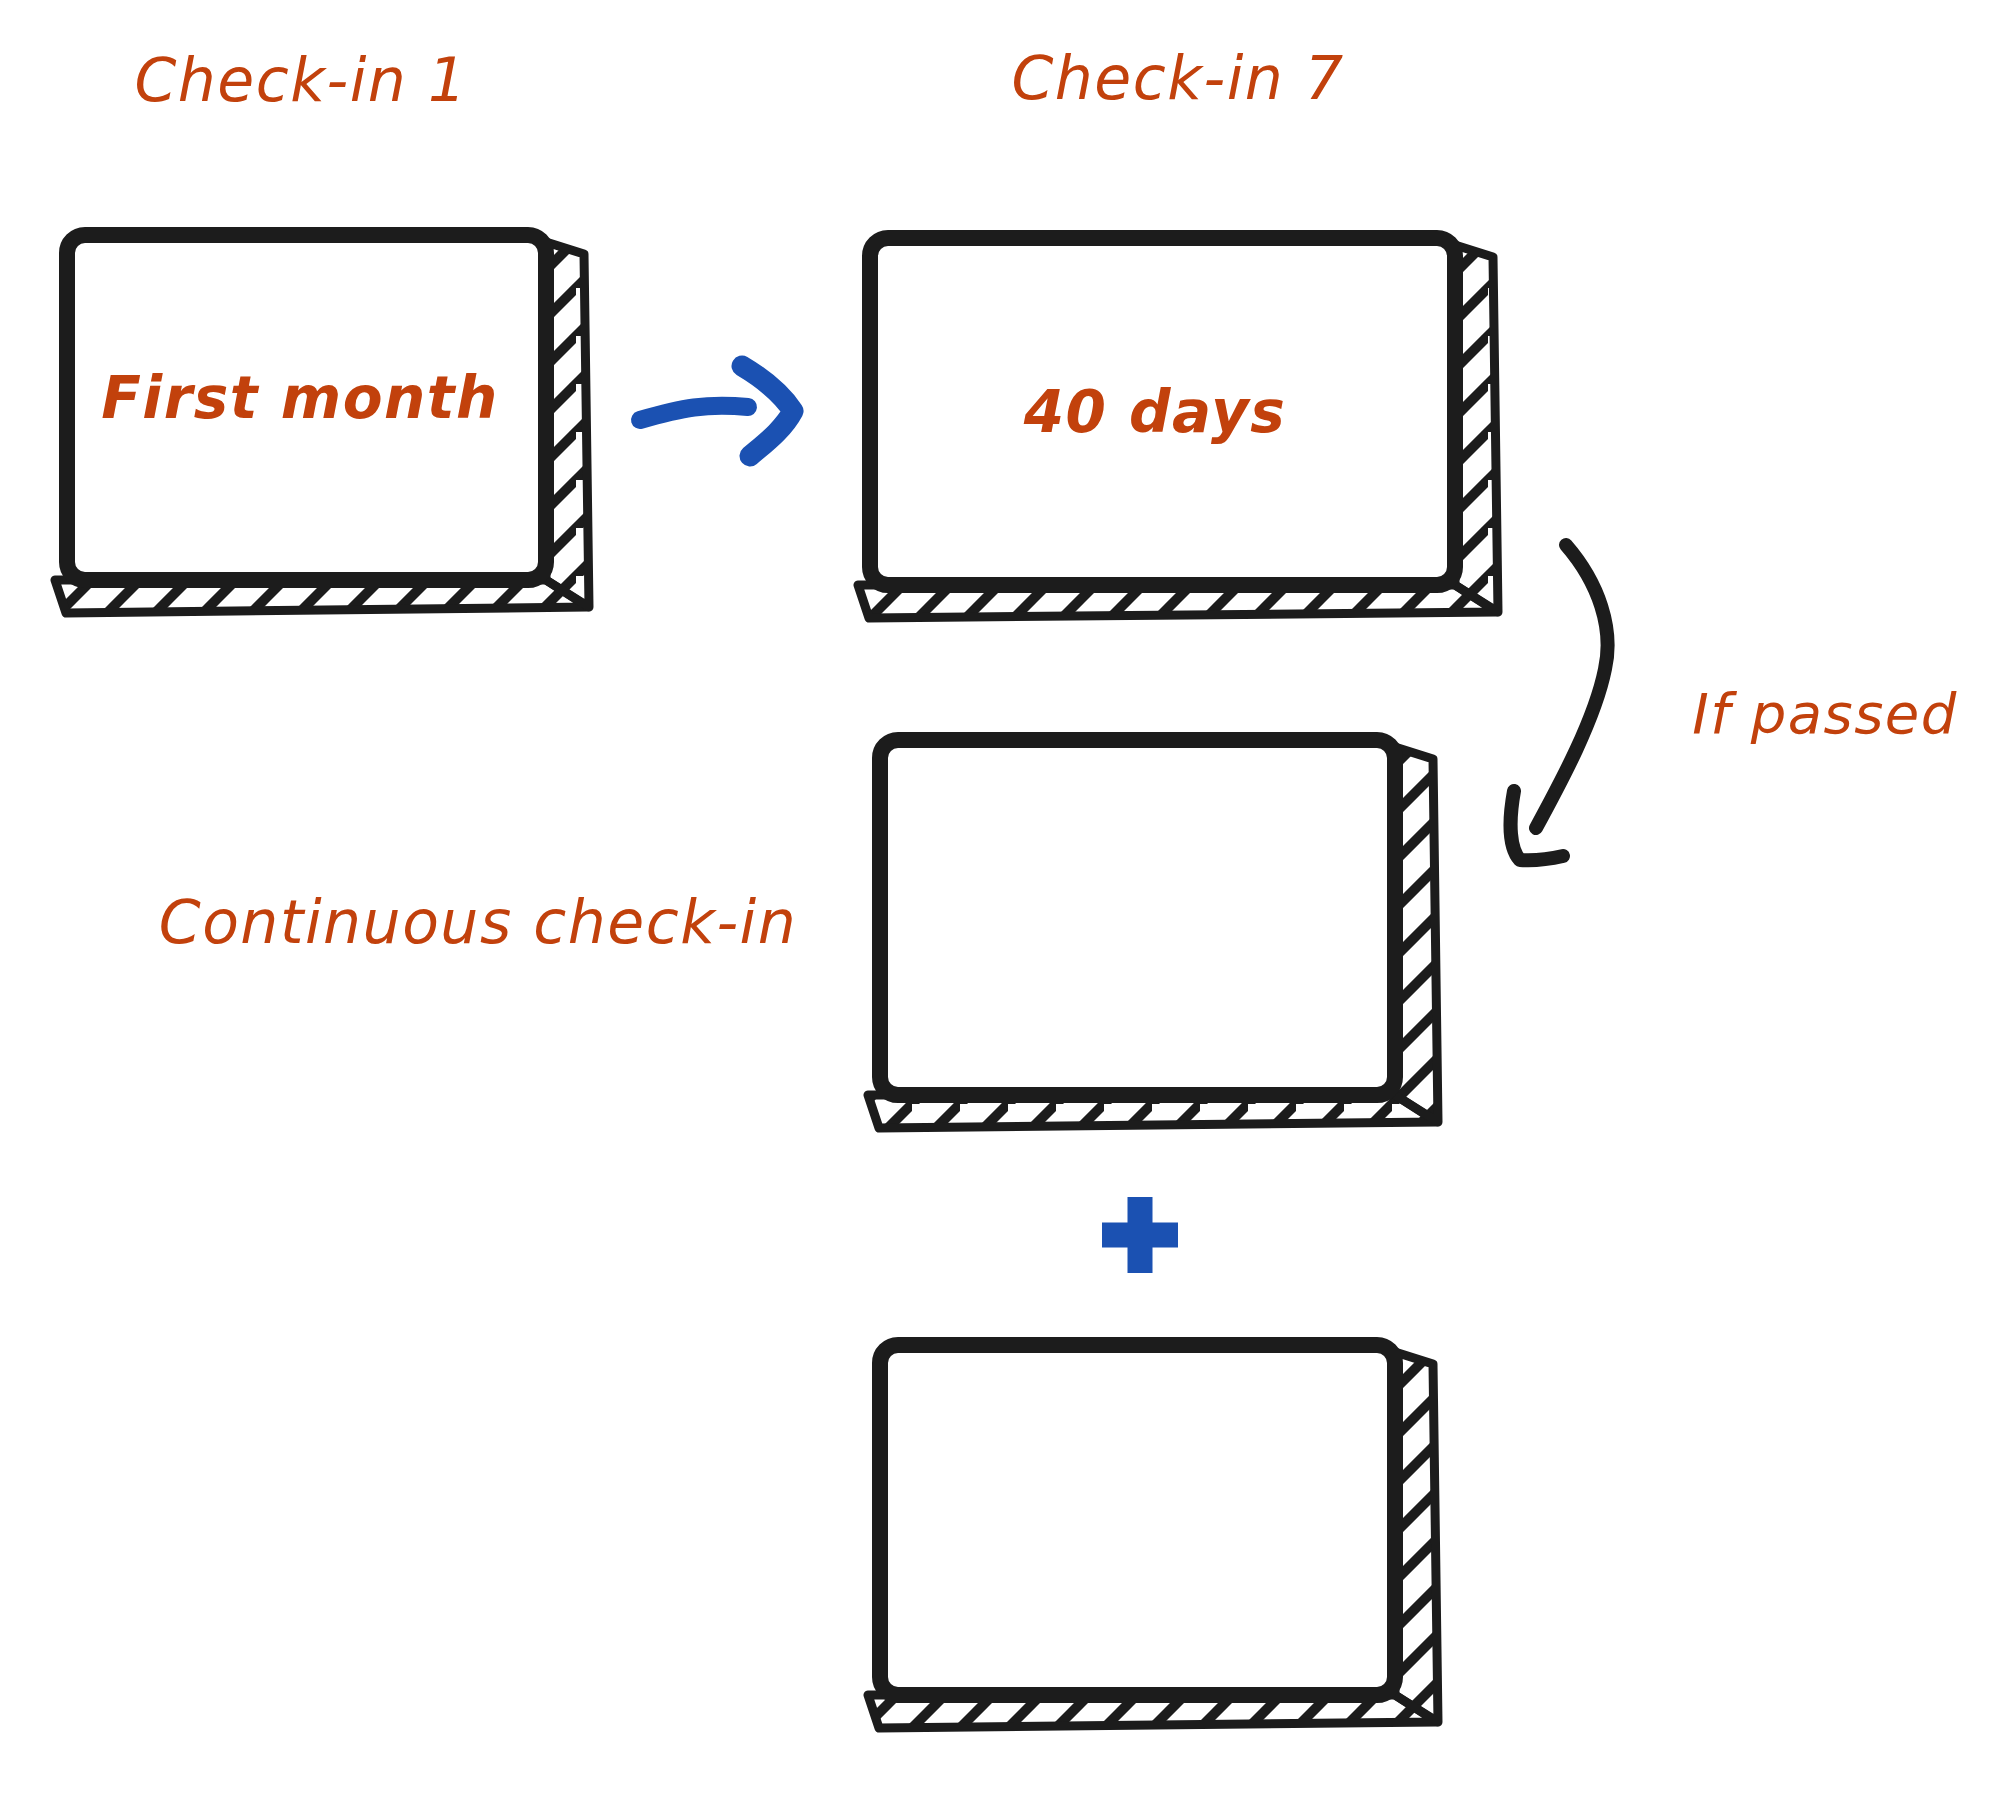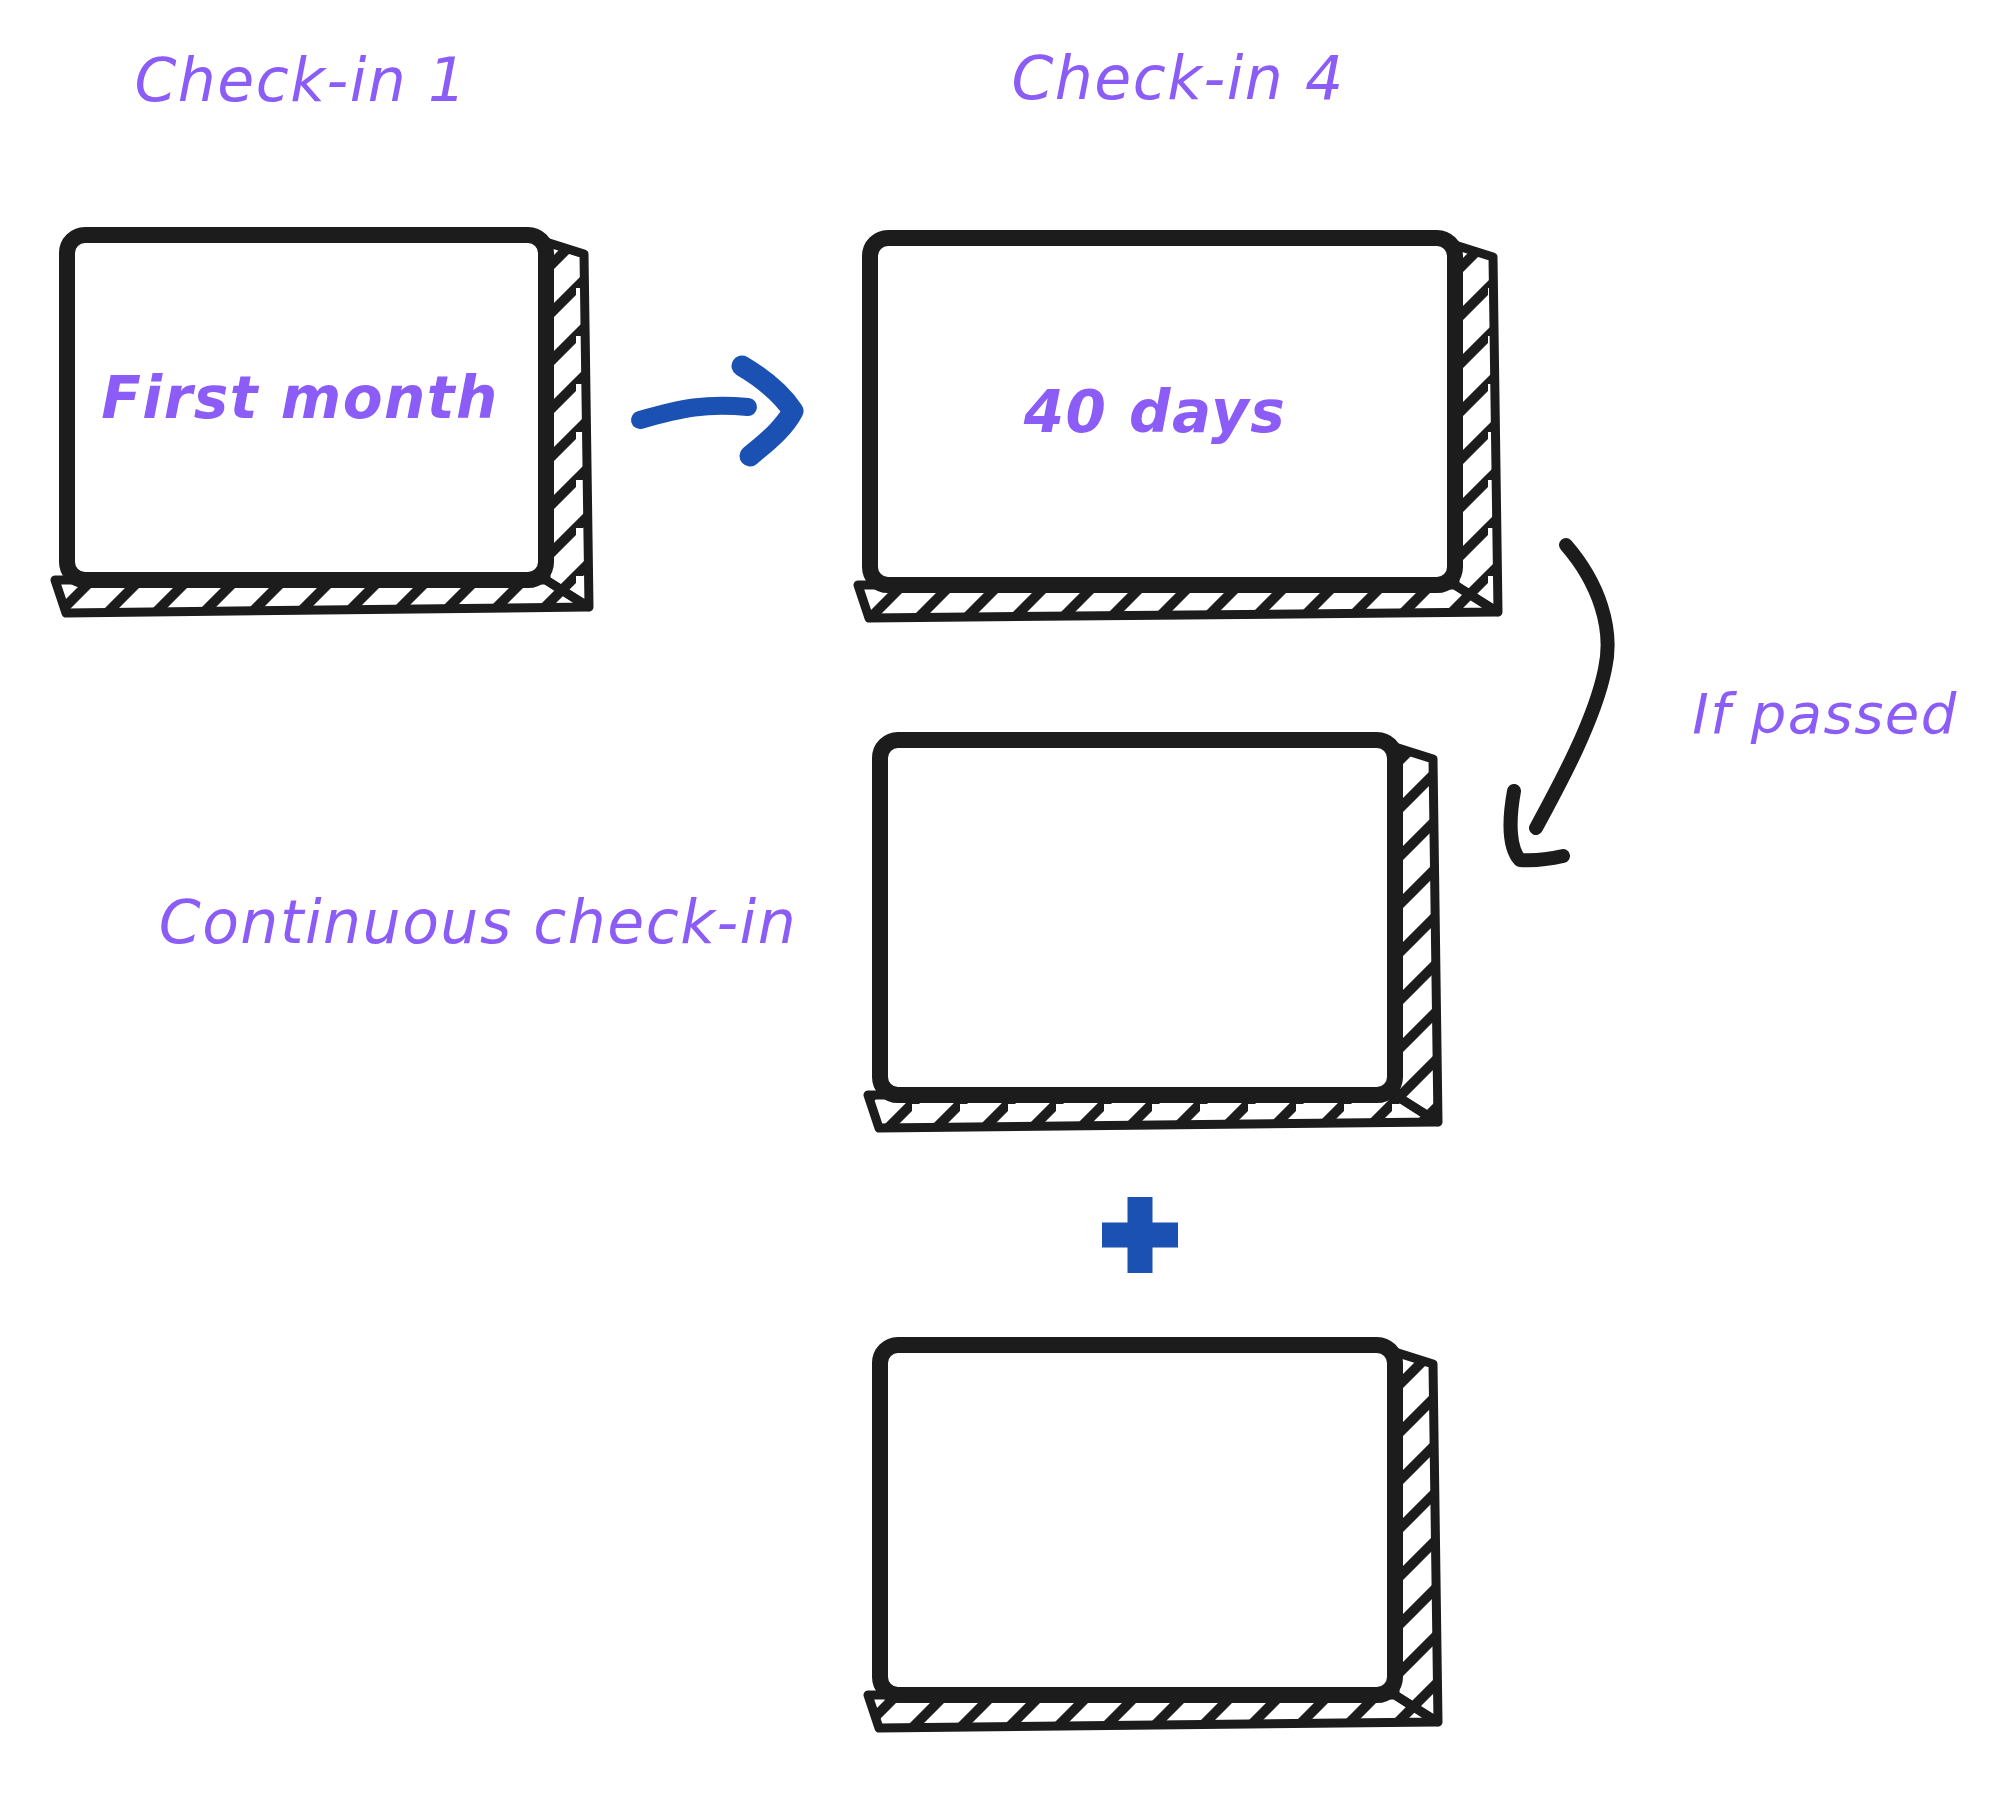"Check-in 1" .txt { color: #8b5cf6 -> #c2410c }
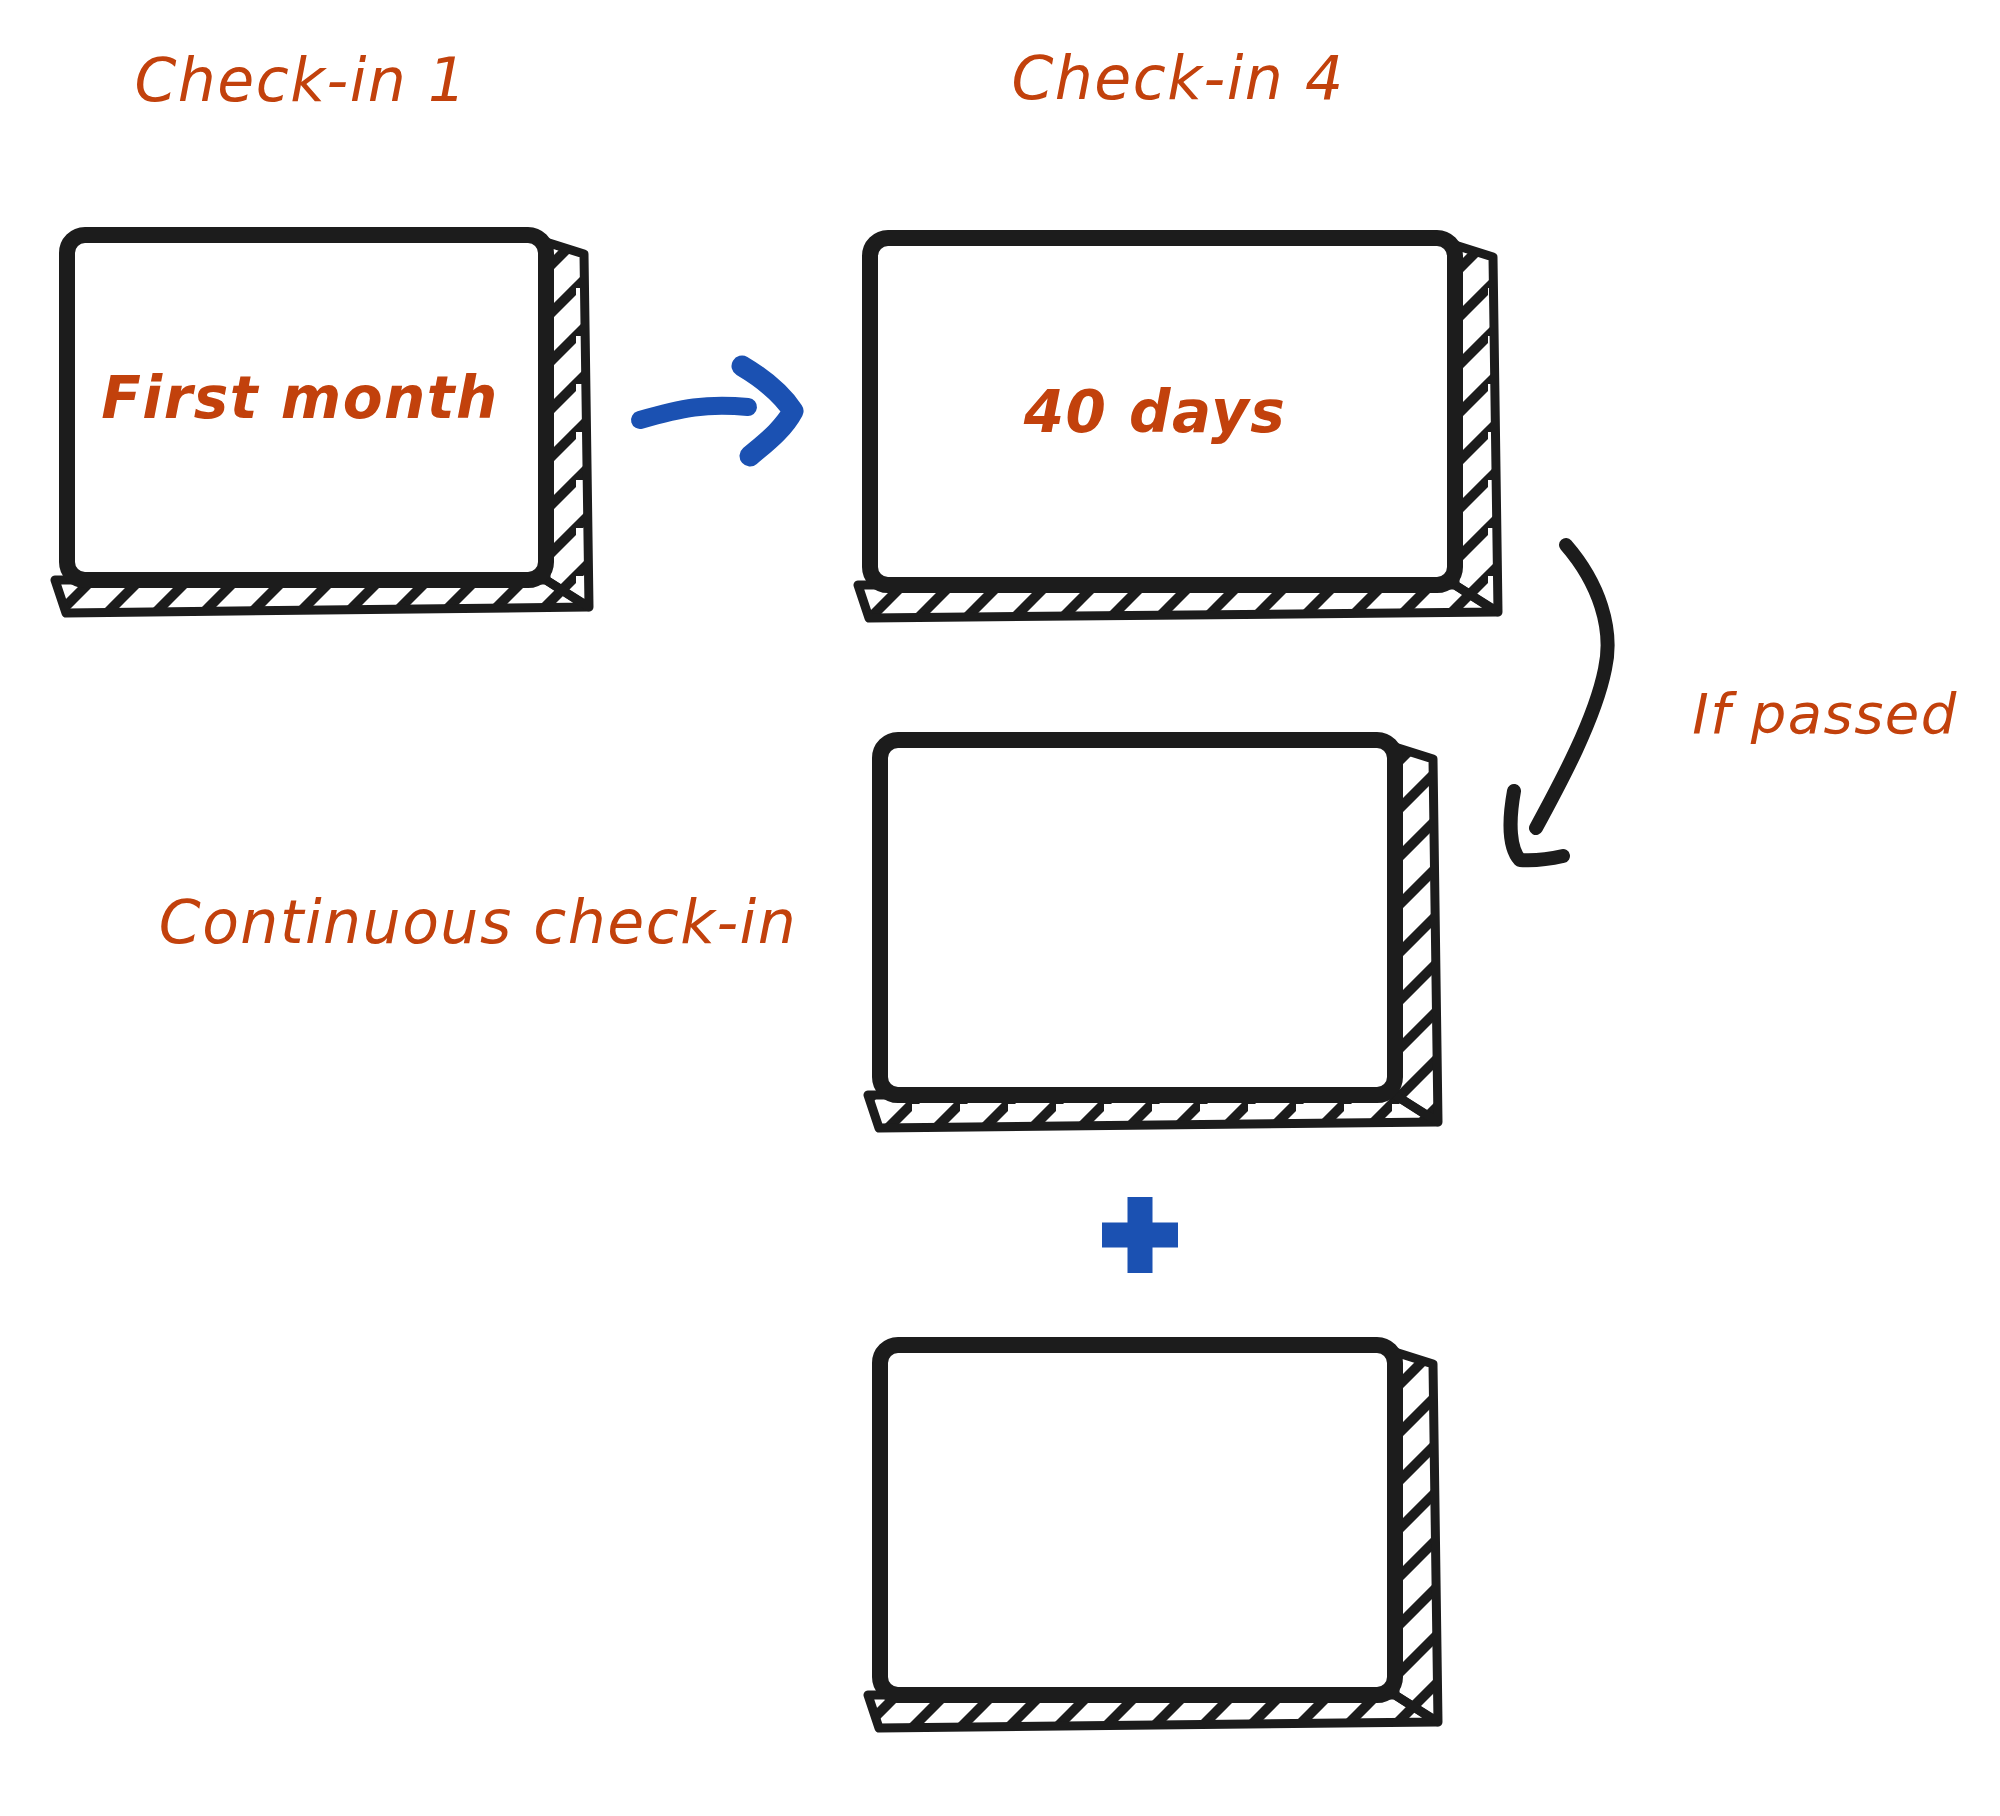"Check-in 4" div.txt { text: 4 -> 7 }
